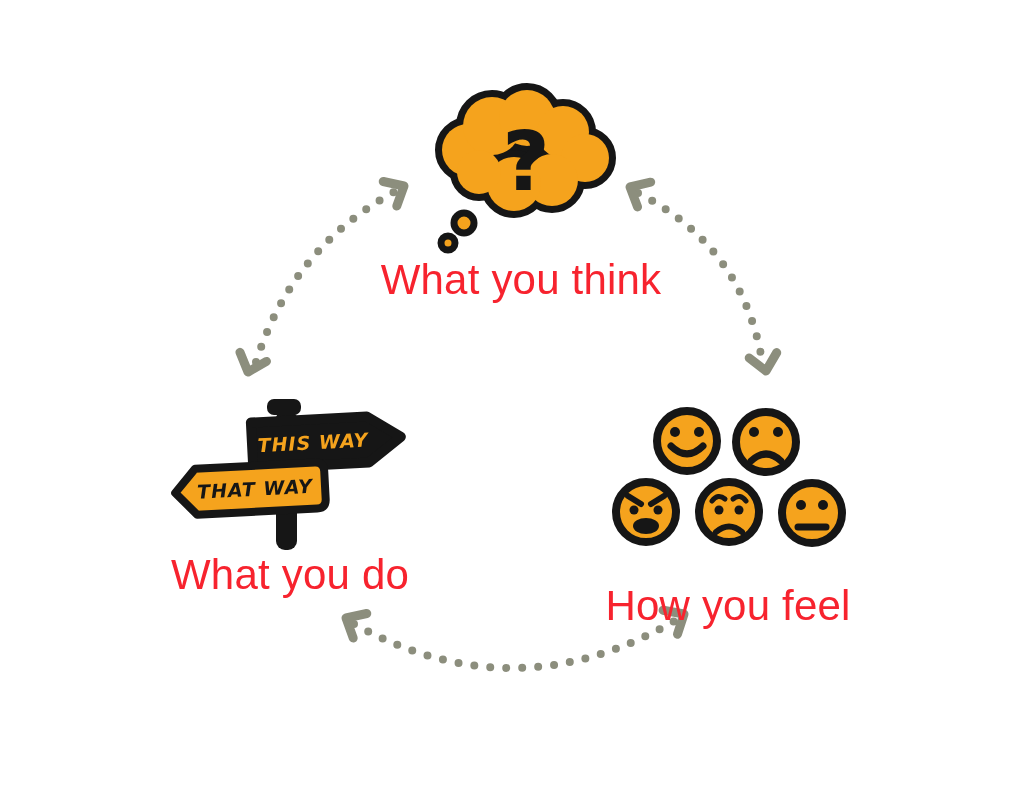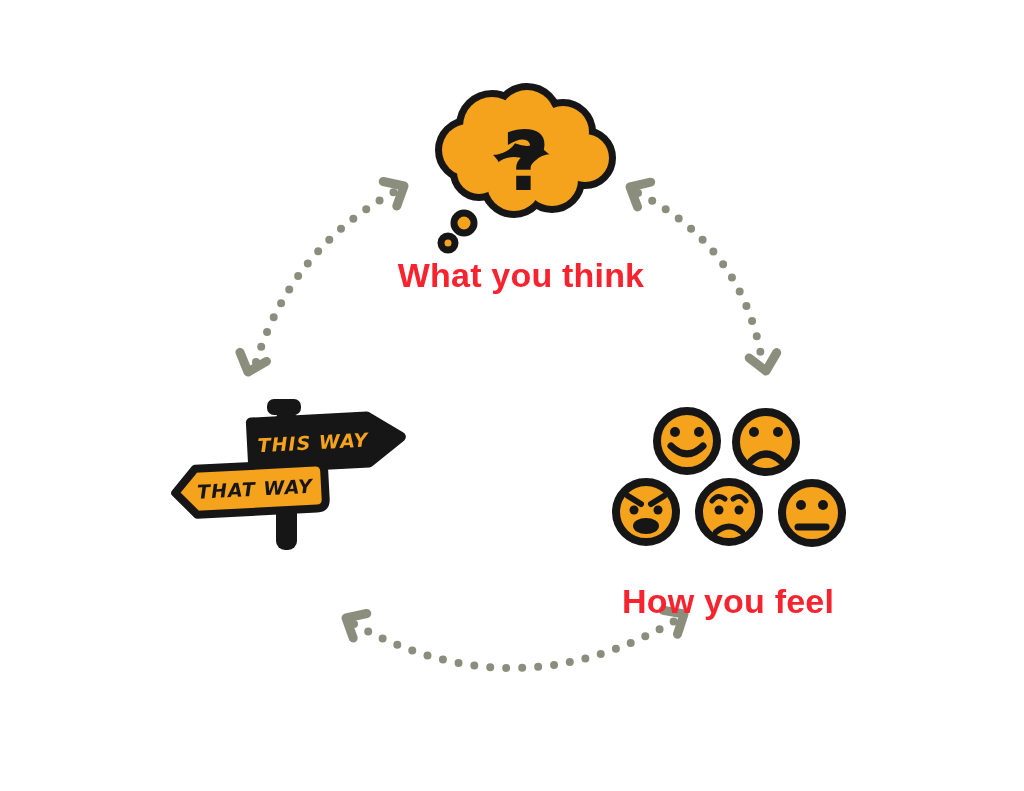"What you think" .node-label { font-size: 34px -> 42px; font-weight: 700 -> 400 }
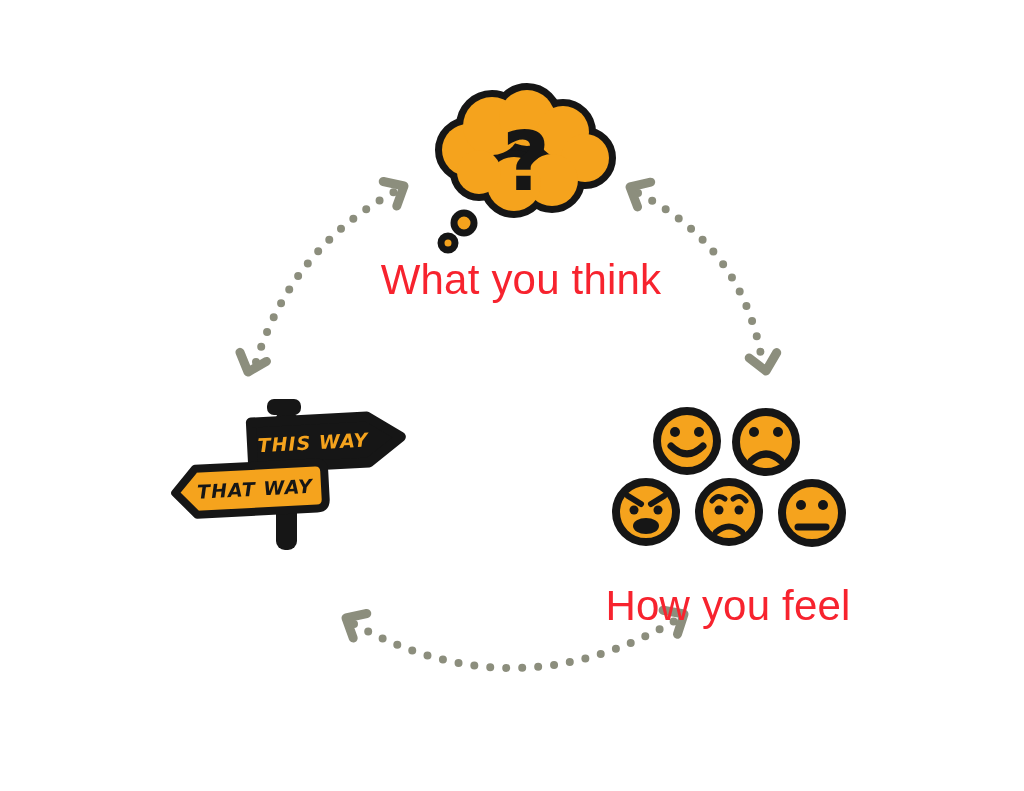"What you do" div.node-label { html: none -> <div>What you do</div> }
